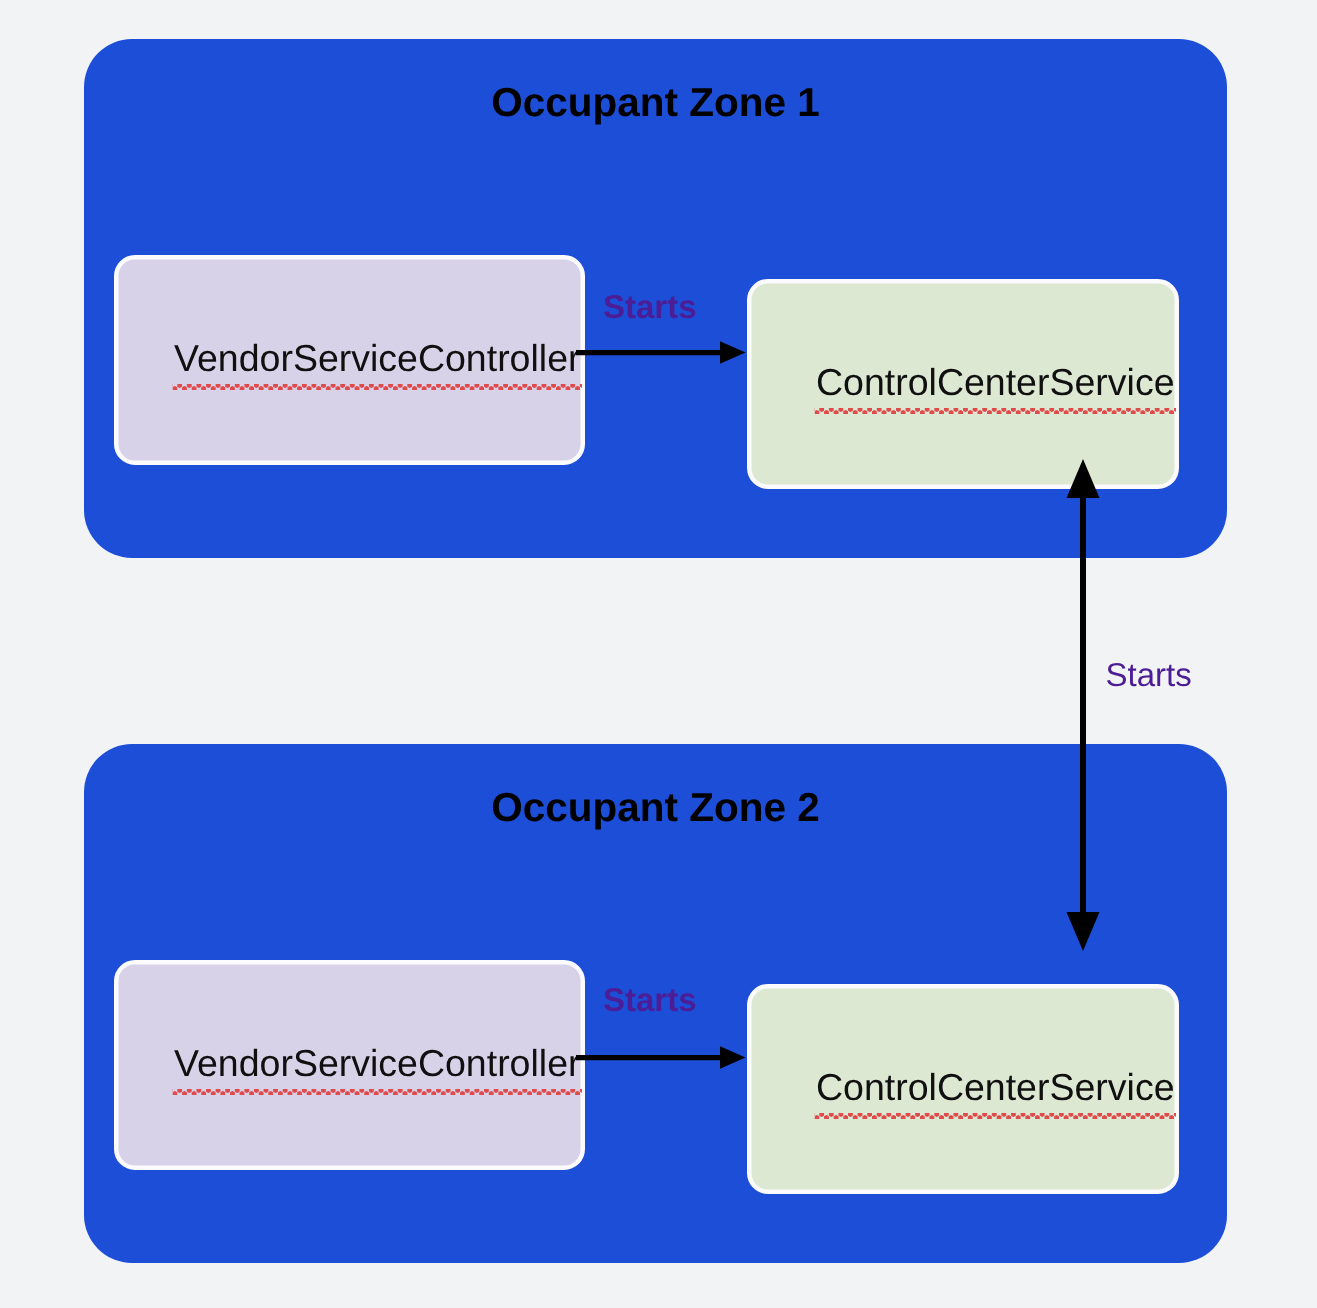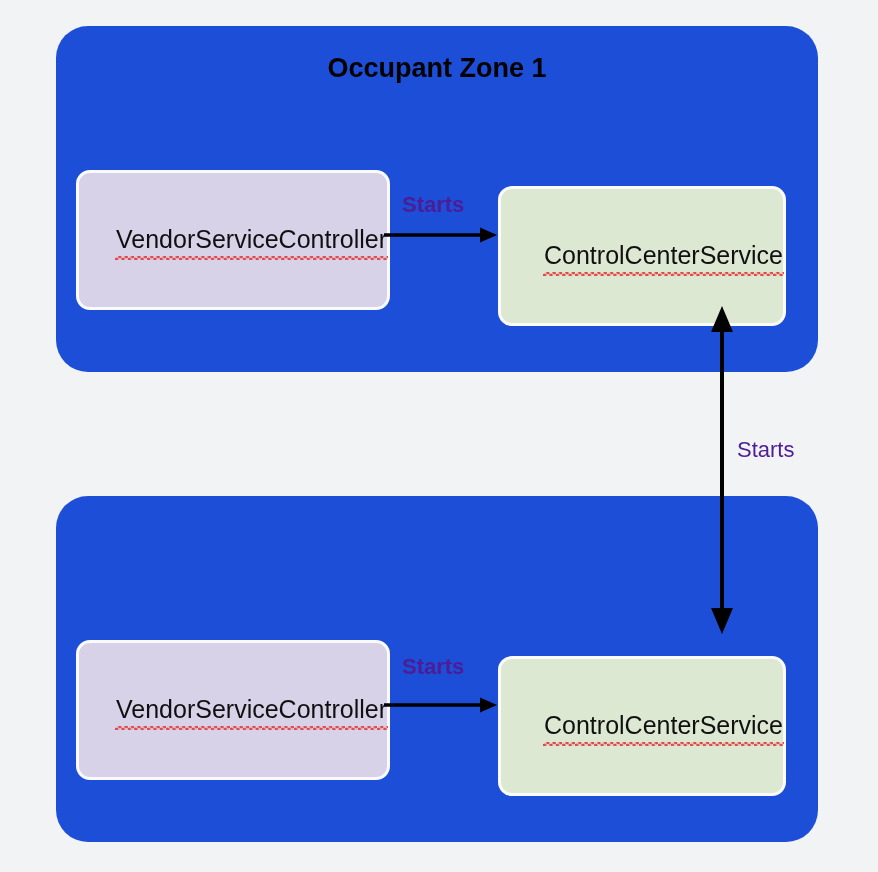"Occupant Zone 2" div.zone-title { html: none -> <div>Occupant Zone 2</div> }
